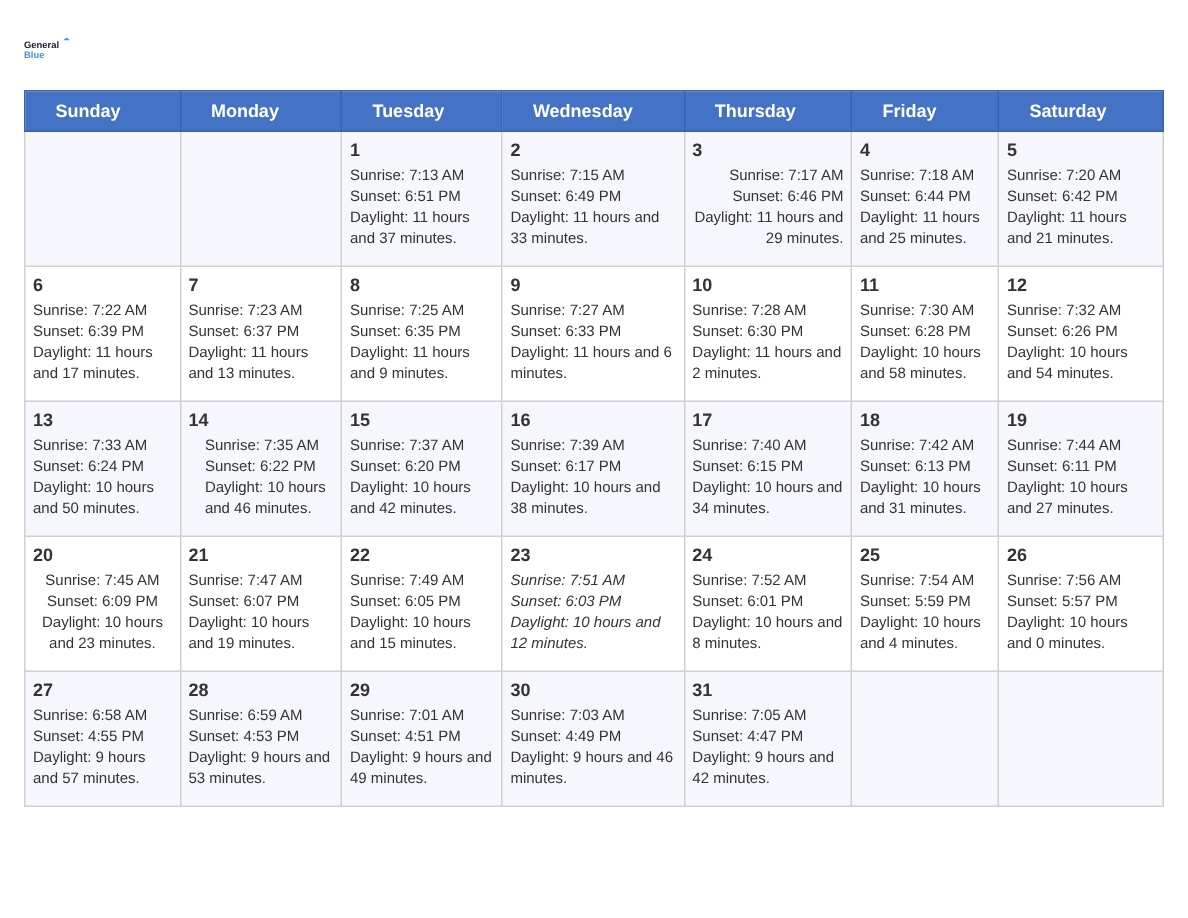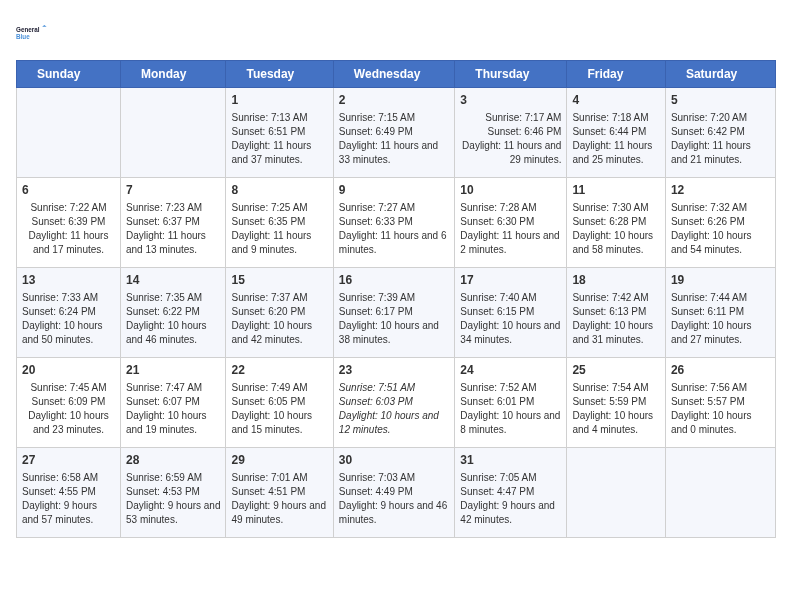"Sunrise: 7:22 AM" div.cell-content { text-align: center -> none }
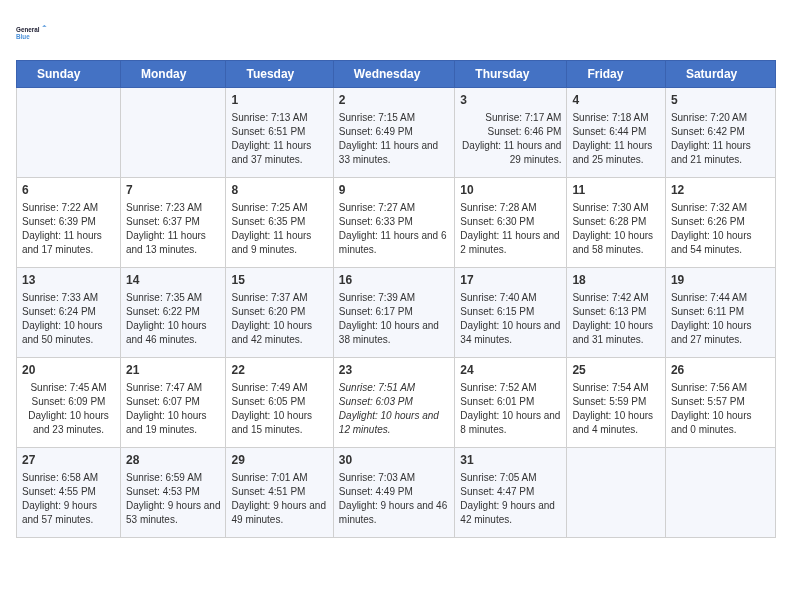"Sunrise: 7:35 AM" div.cell-content { margin-left: none -> 11px }
